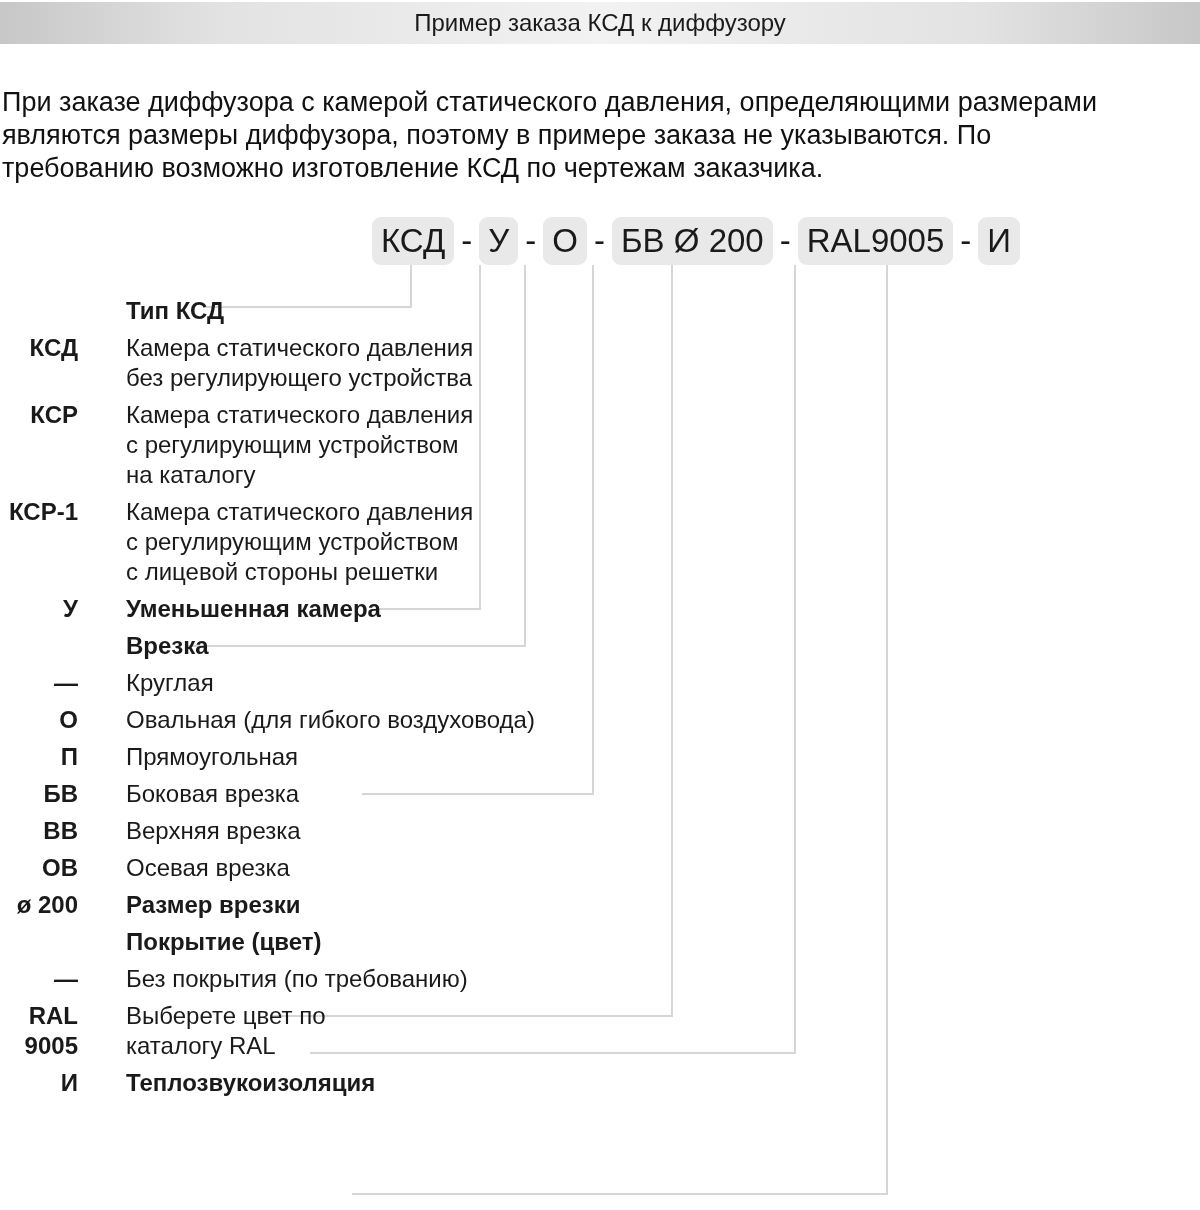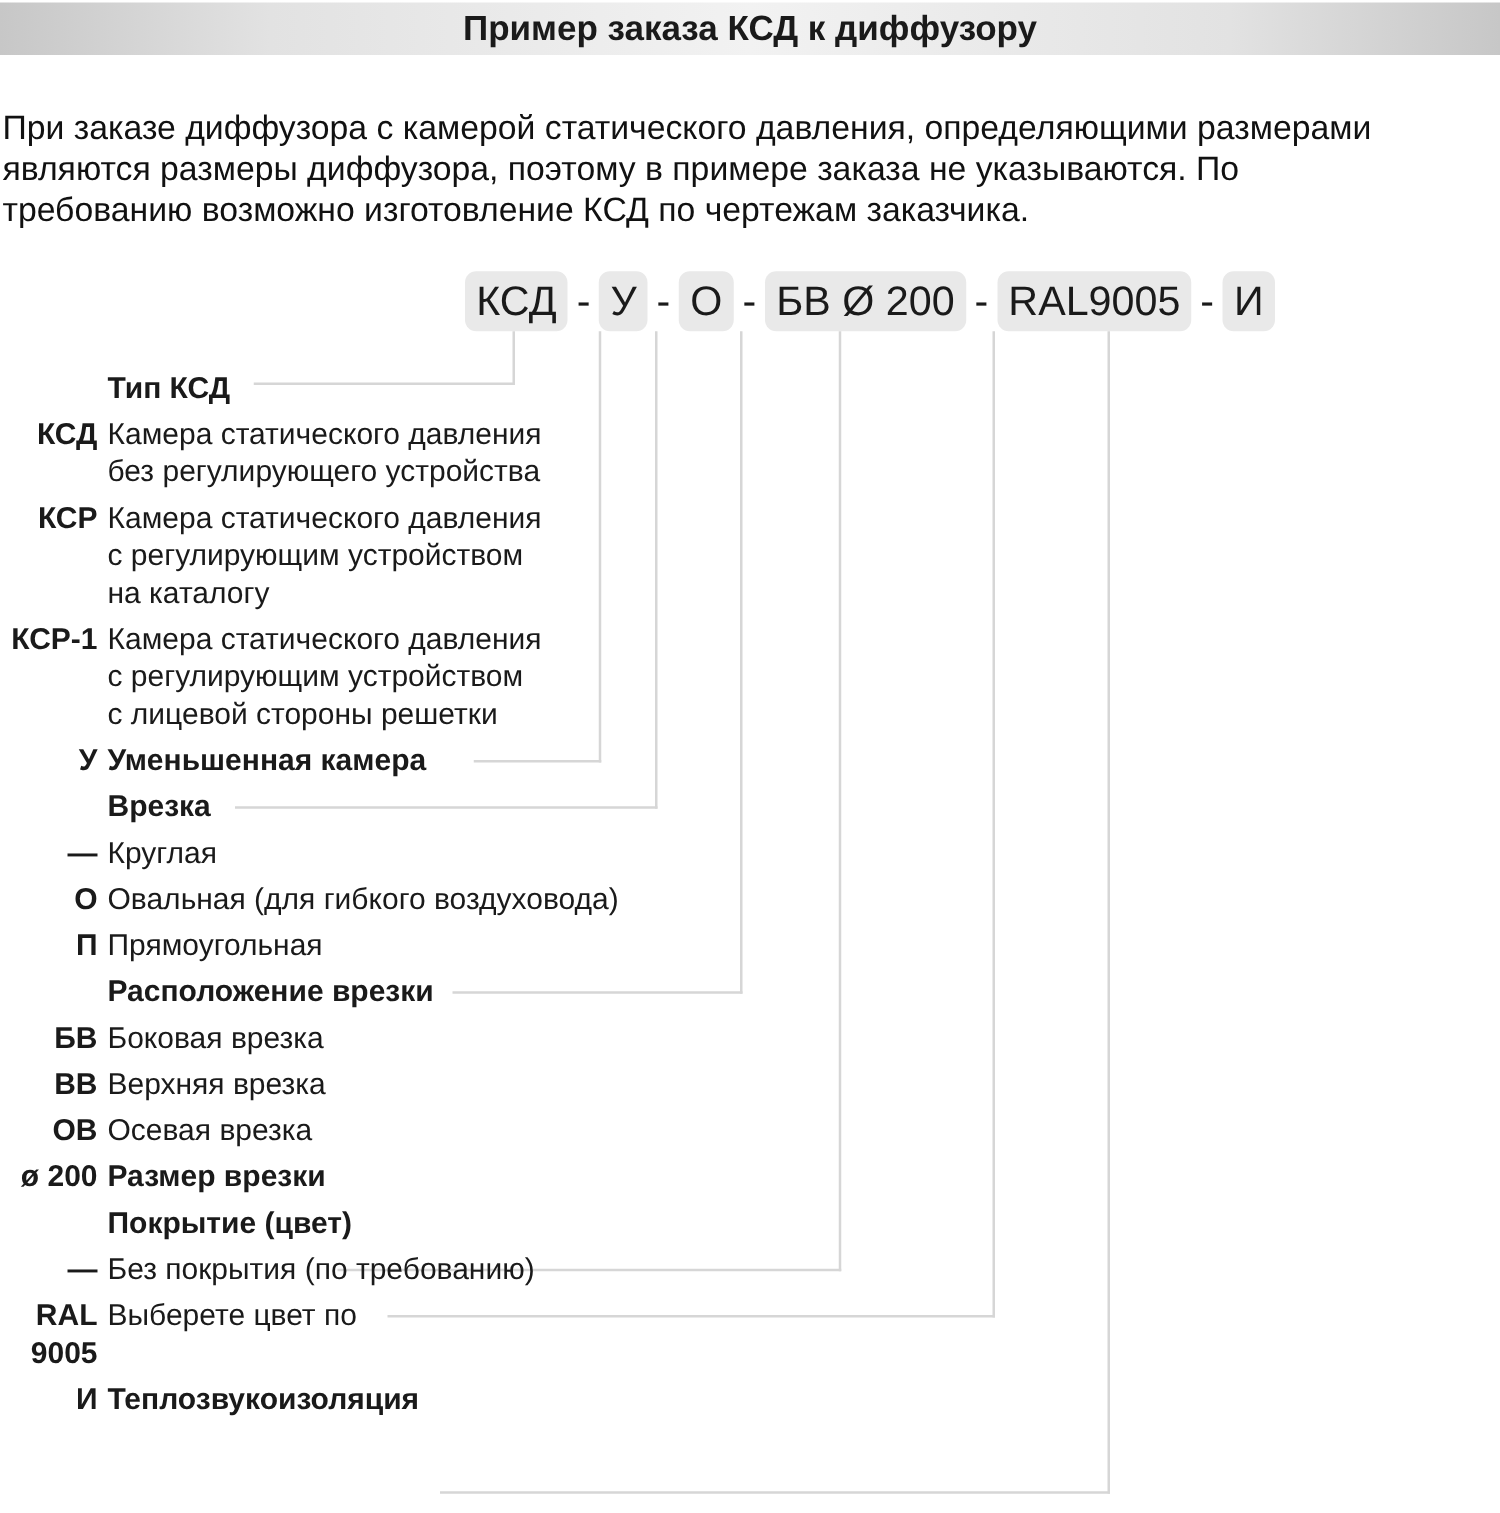"Пример заказа КСД к диффузору" .titlebar .title { font-size: 28px -> 24px; font-weight: 700 -> 400 }
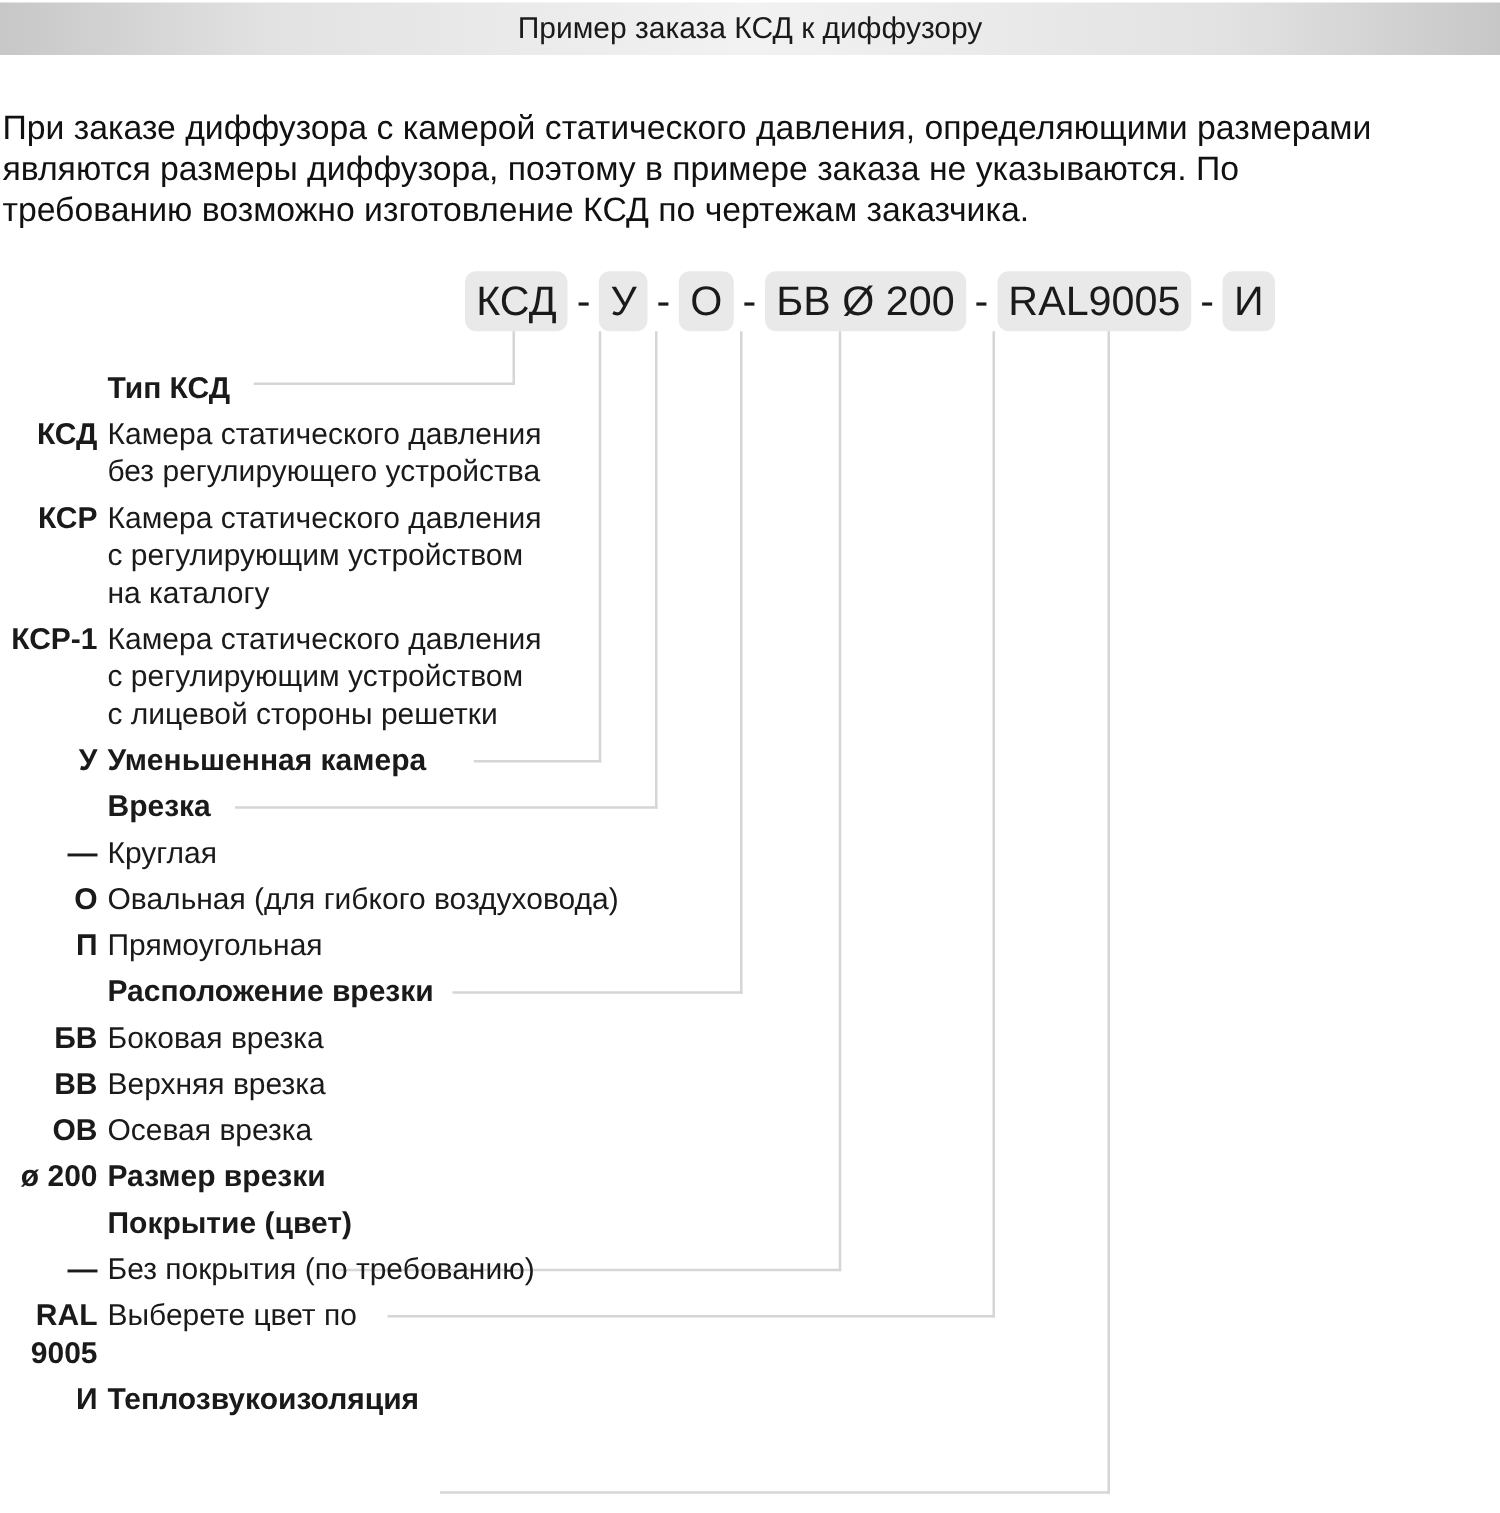"Тип КСД" .desc span { margin-left: none -> 40px }
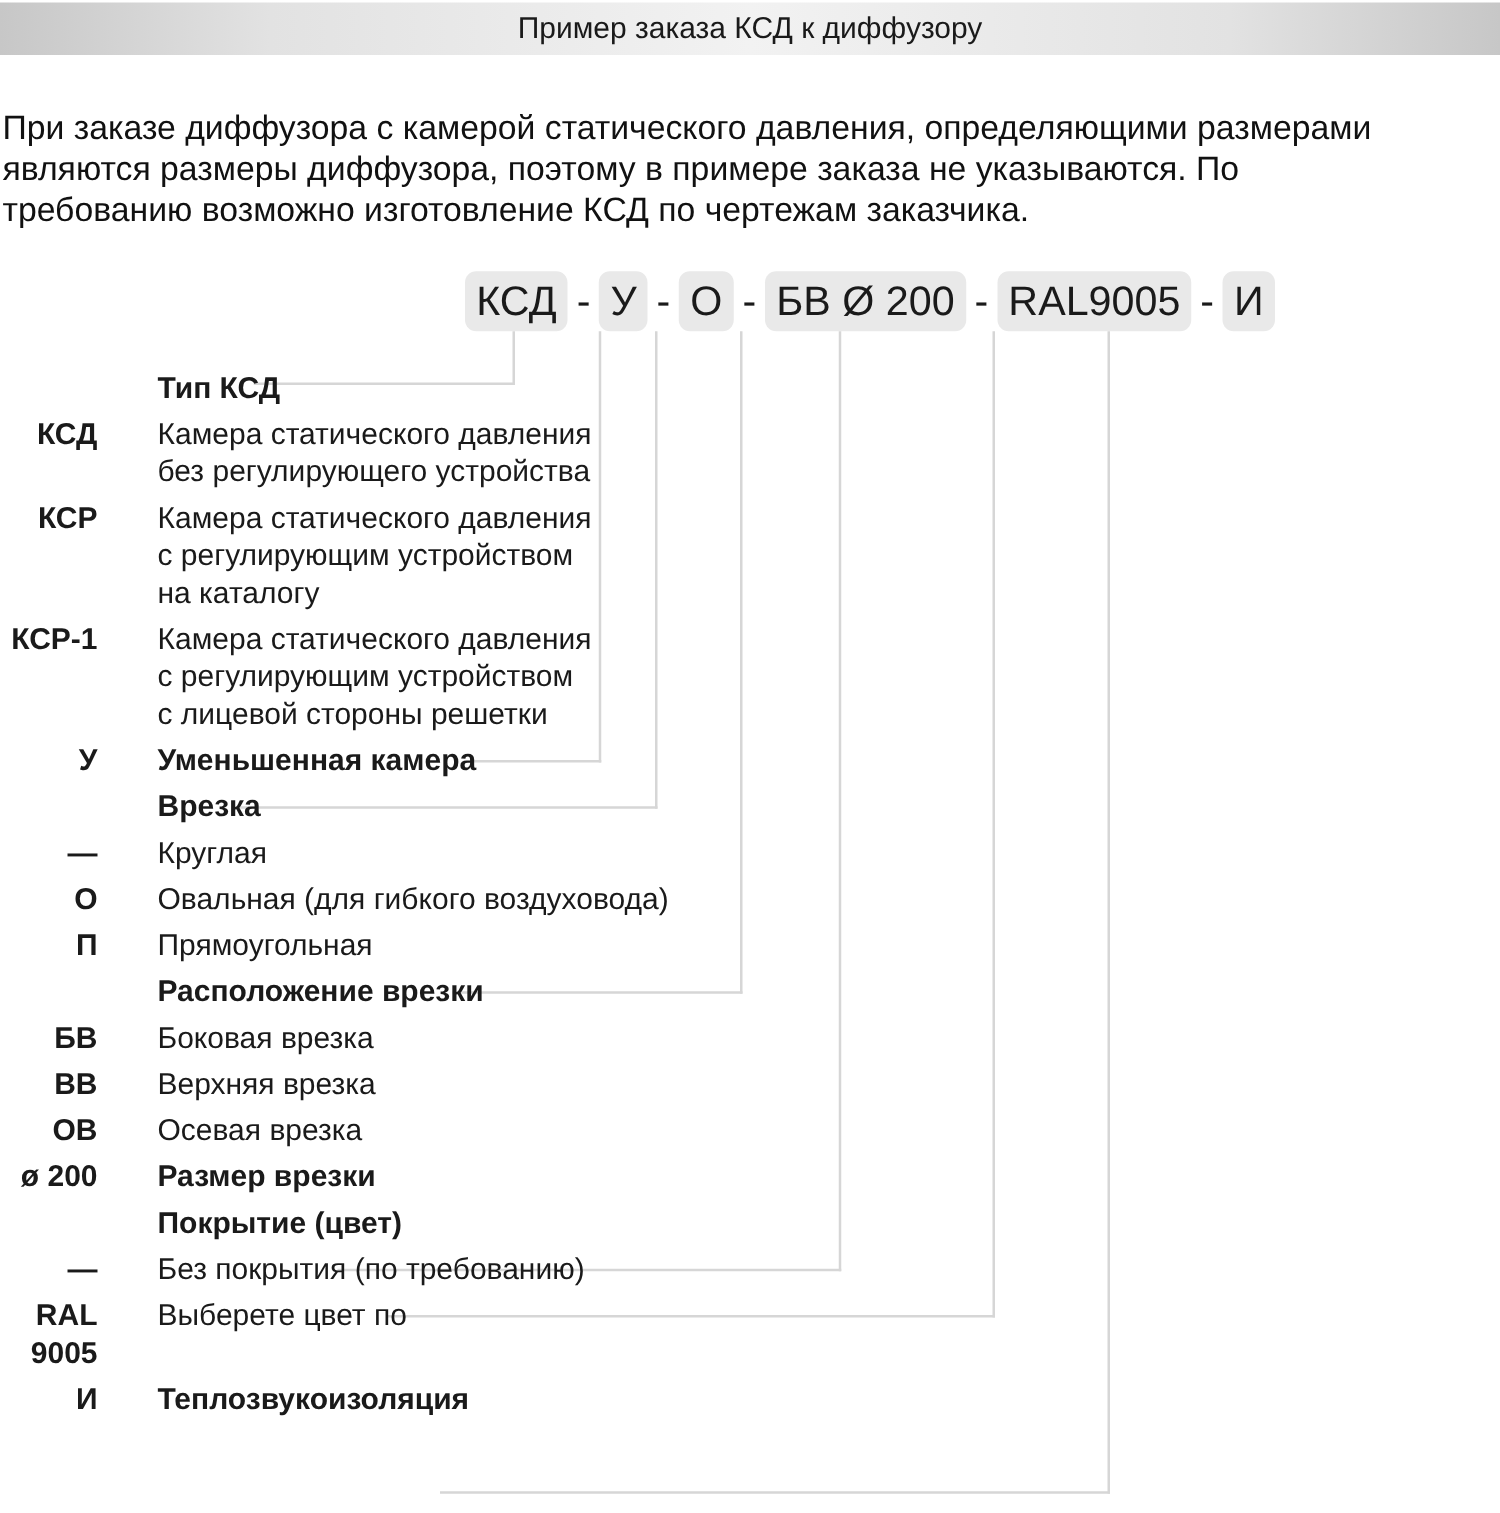"Расположение врезки" div.row { html: <div> <span></span> <span> <span>Расположение врезки</span> </span> </div> -> none }
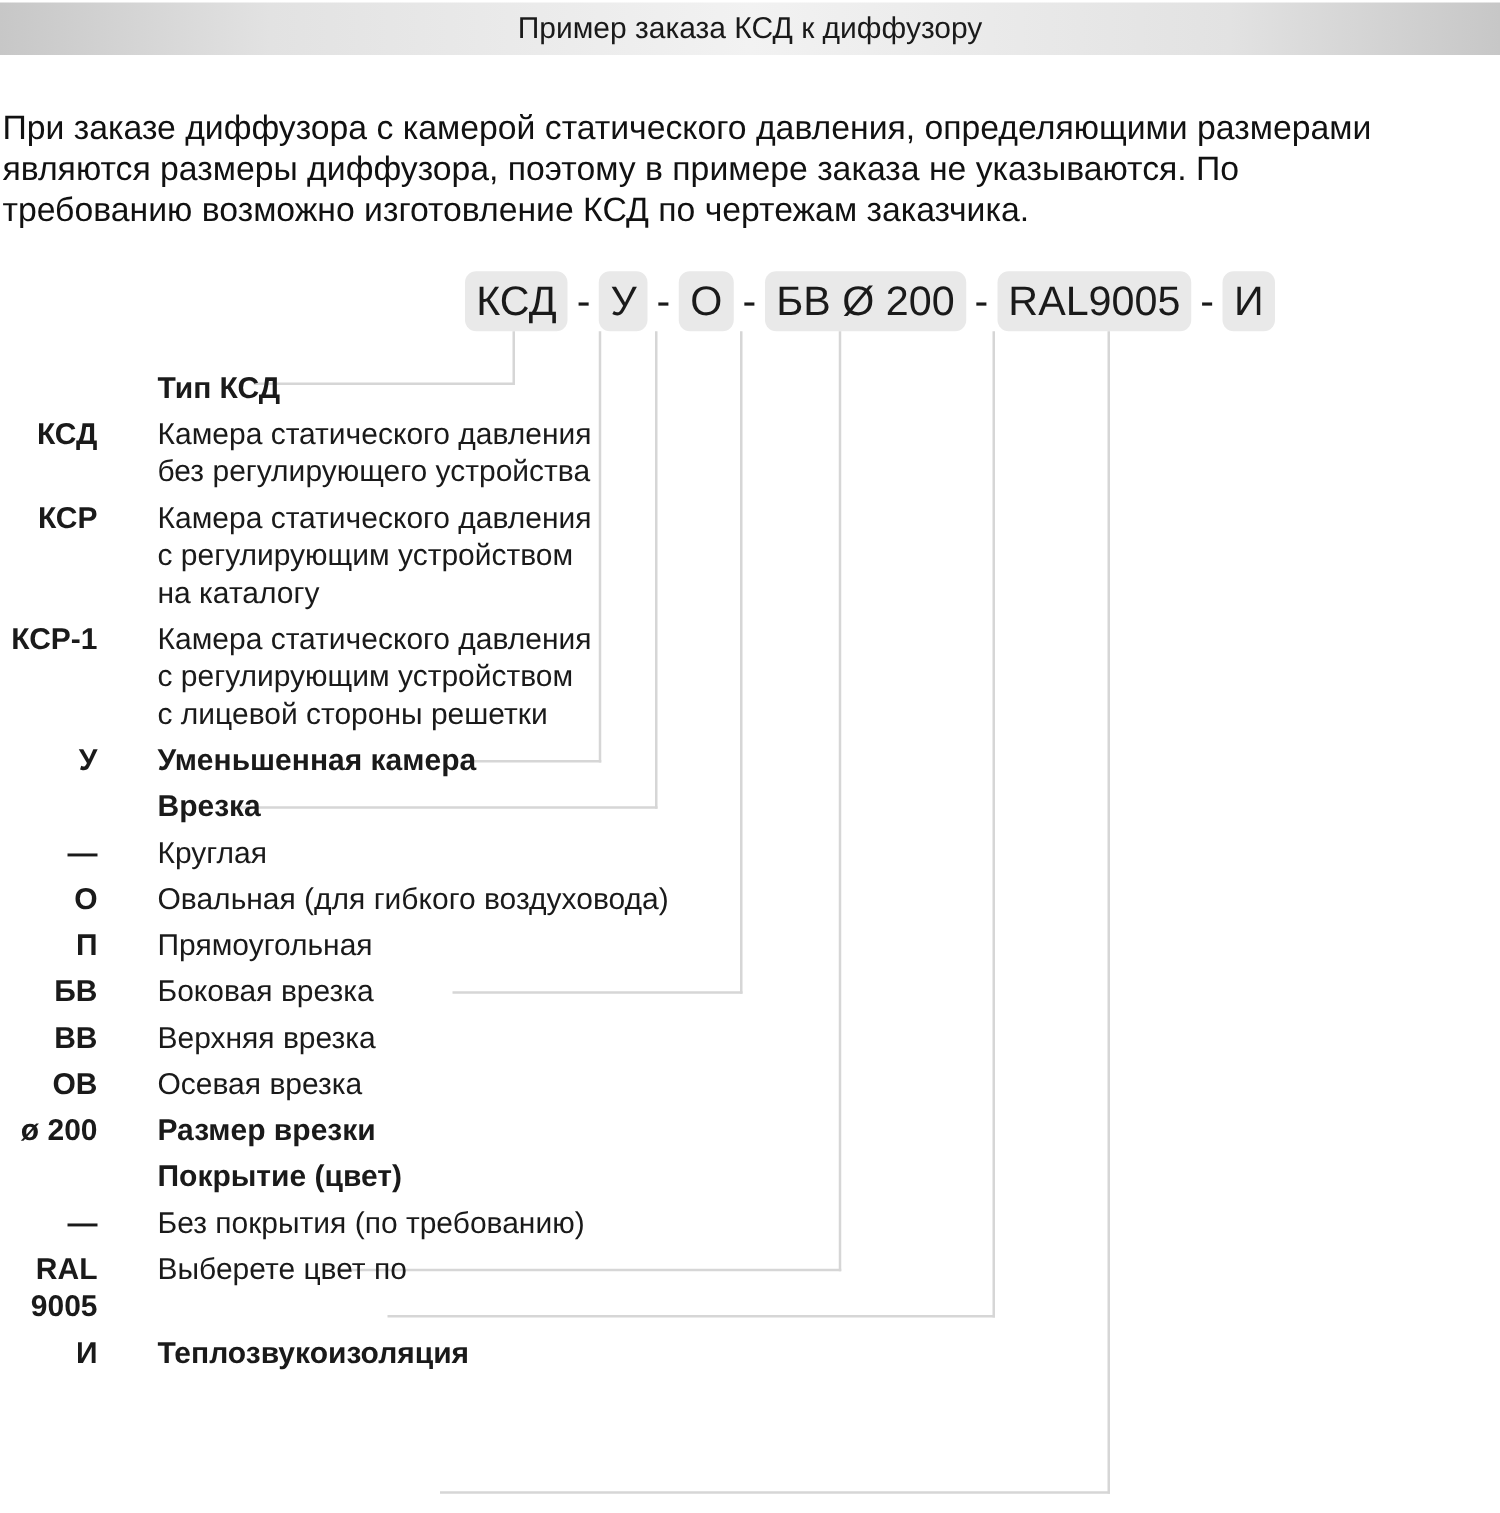"каталогу RAL" span { html: none -> <span>каталогу RAL</span> }
